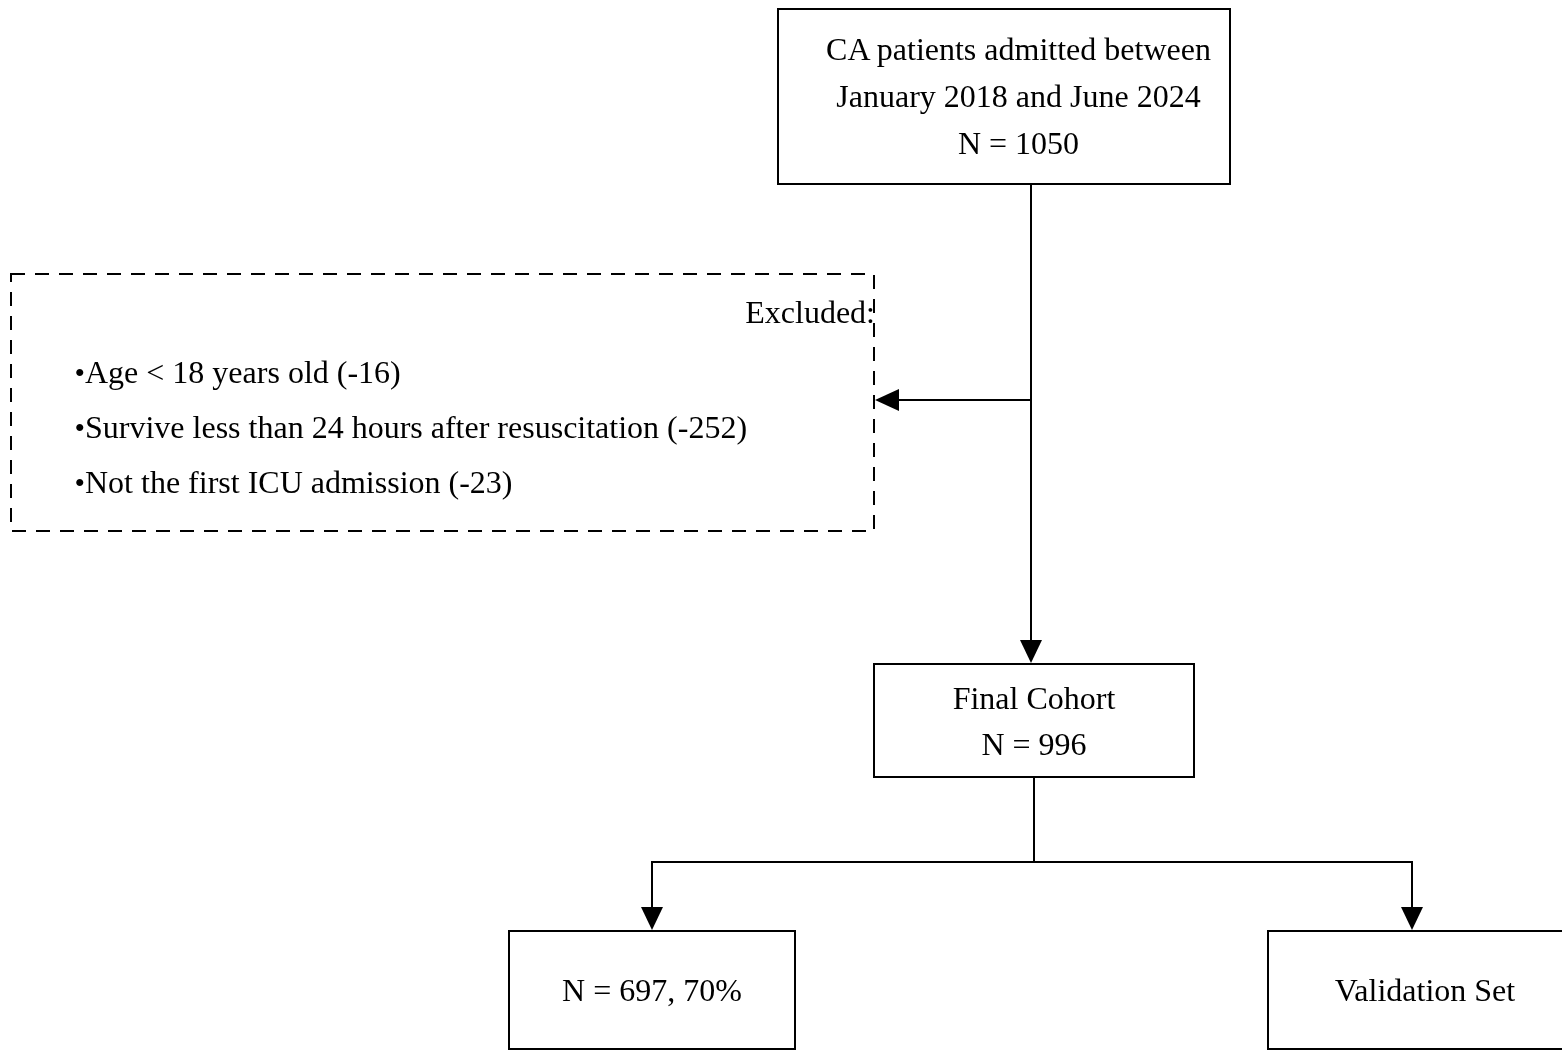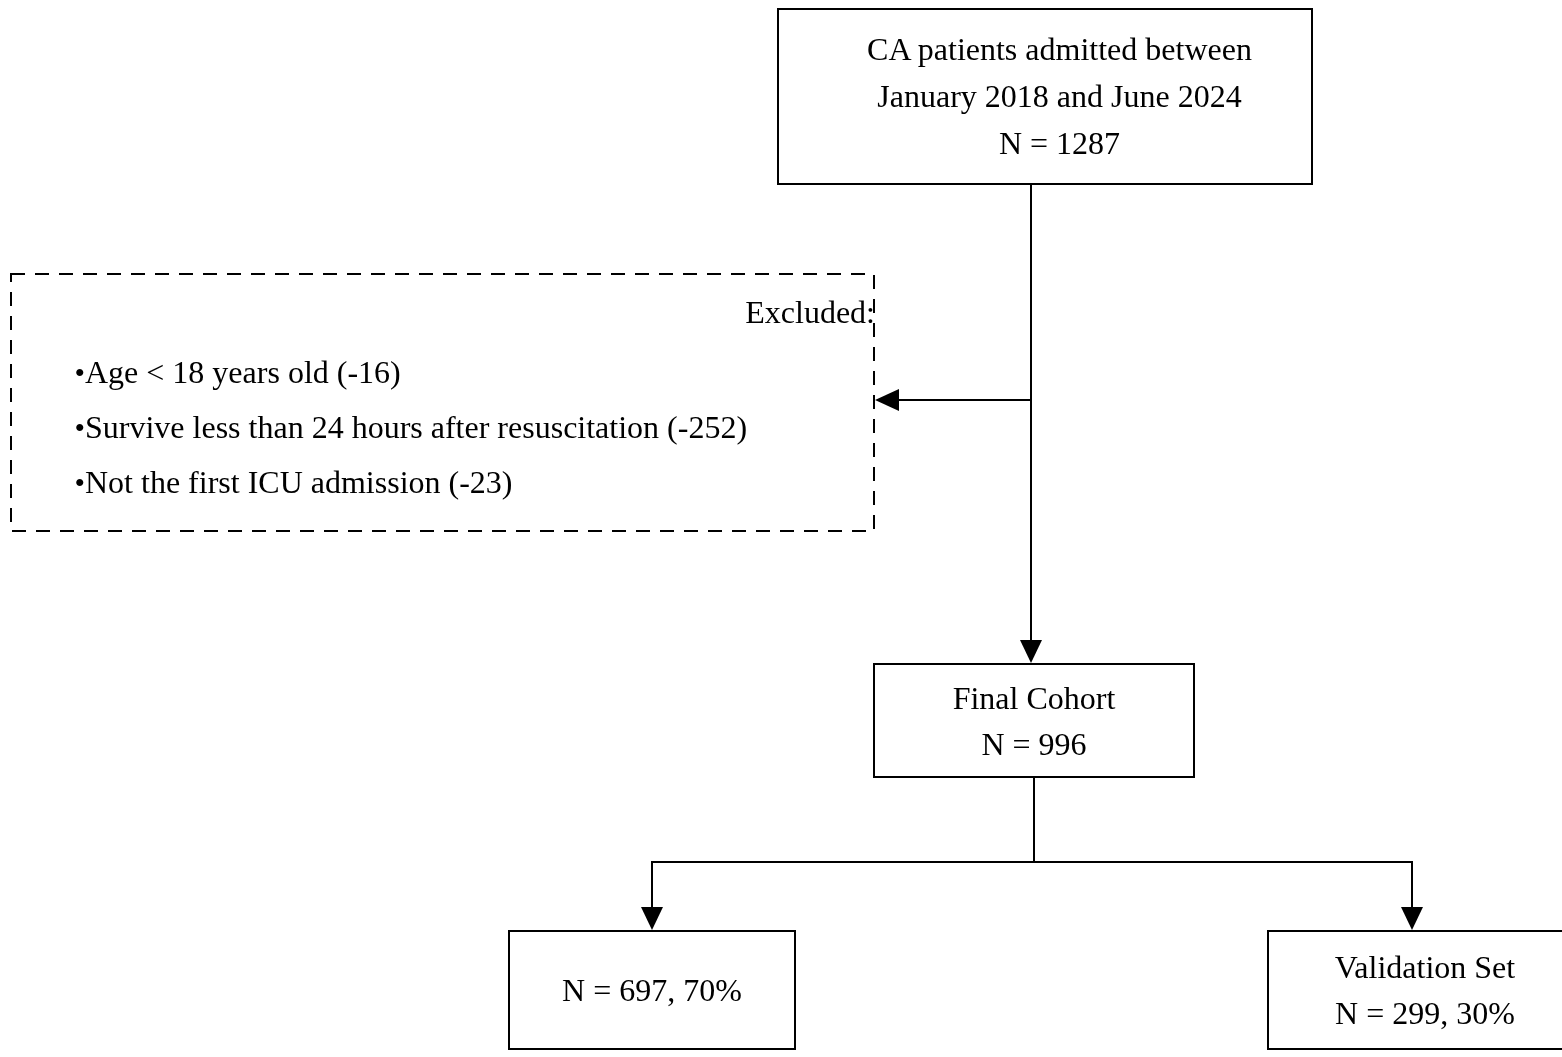"CA patients admitted between" #top-box { width: 536px -> 454px }
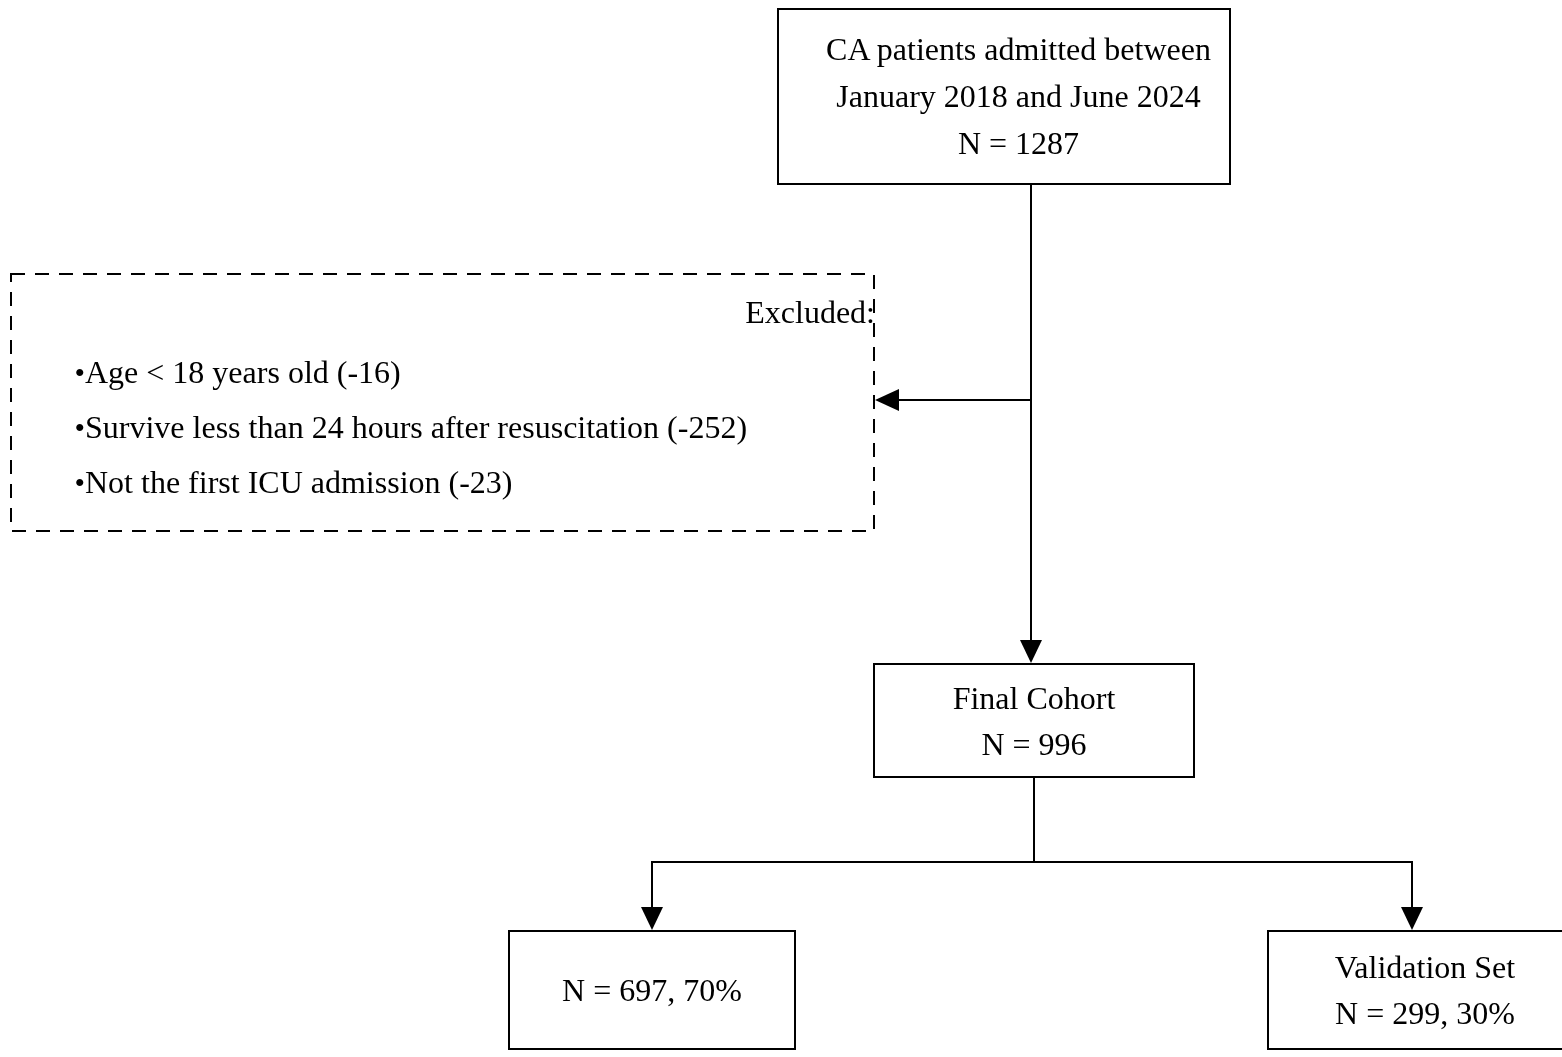"N = 1287" div.line { text: 1287 -> 1050 }
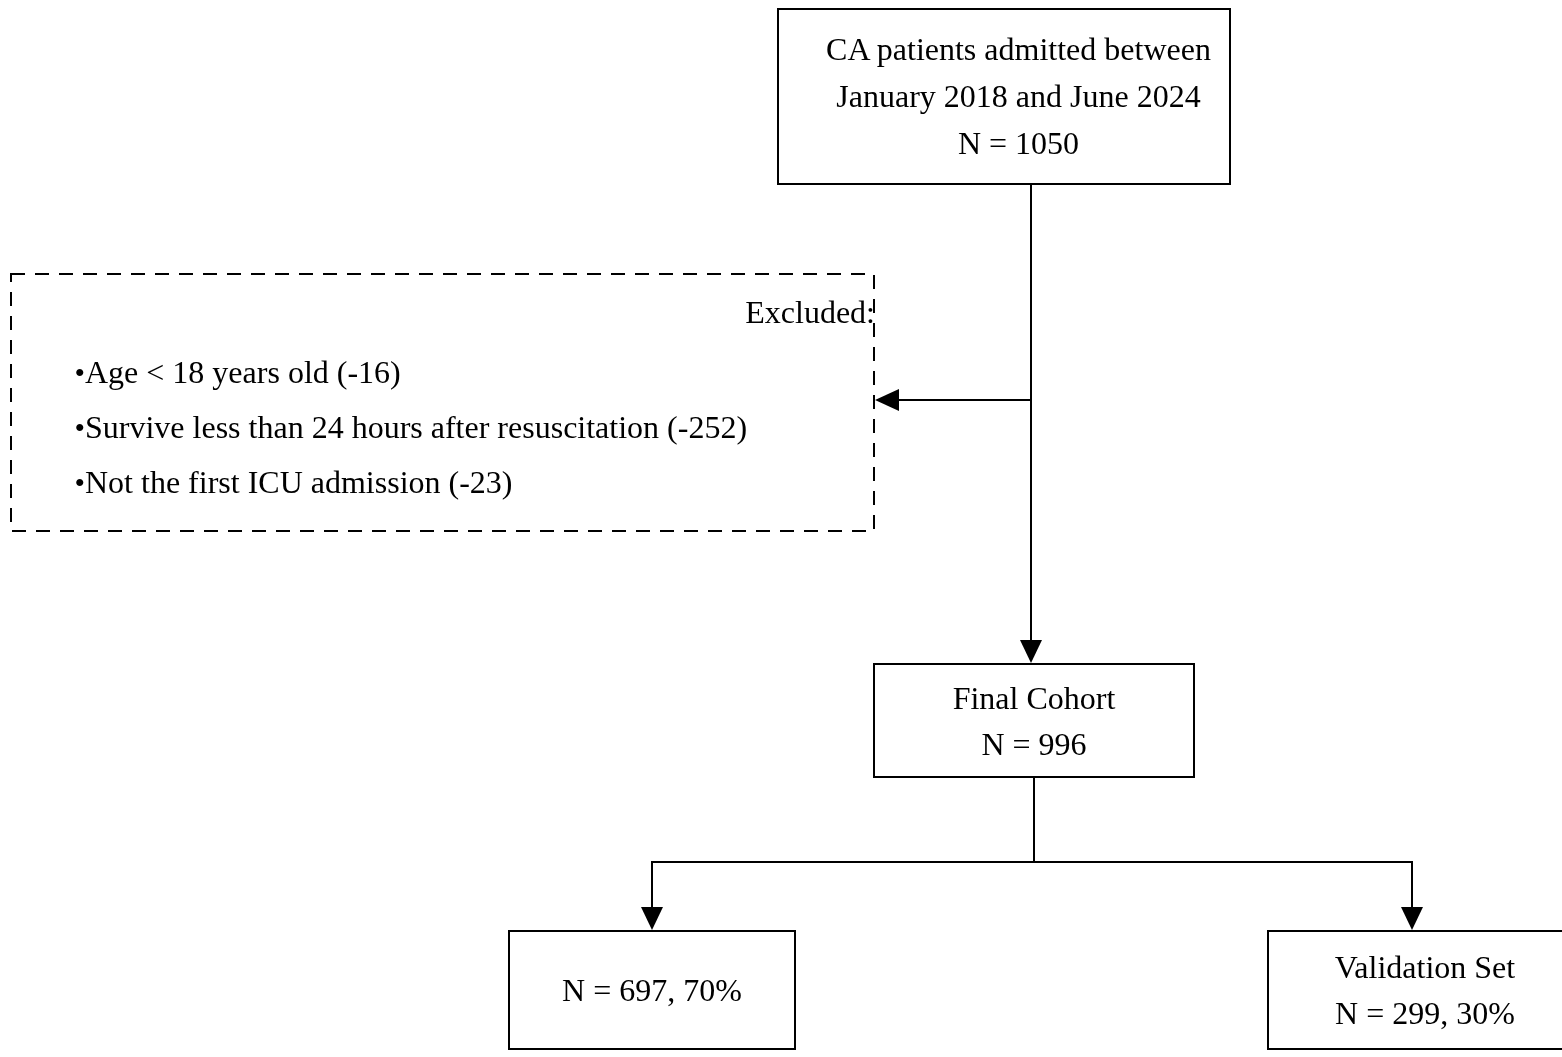"N = 299, 30%" div.line { html: <div>N = 299, 30%</div> -> none }
